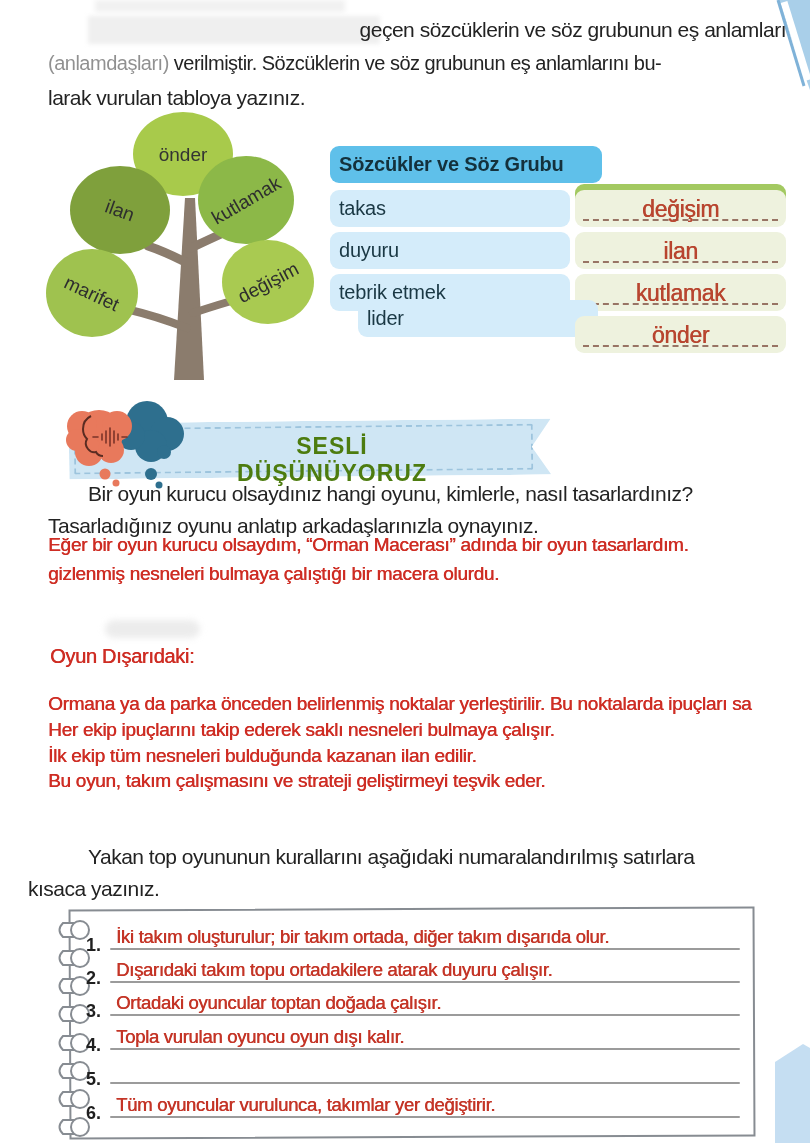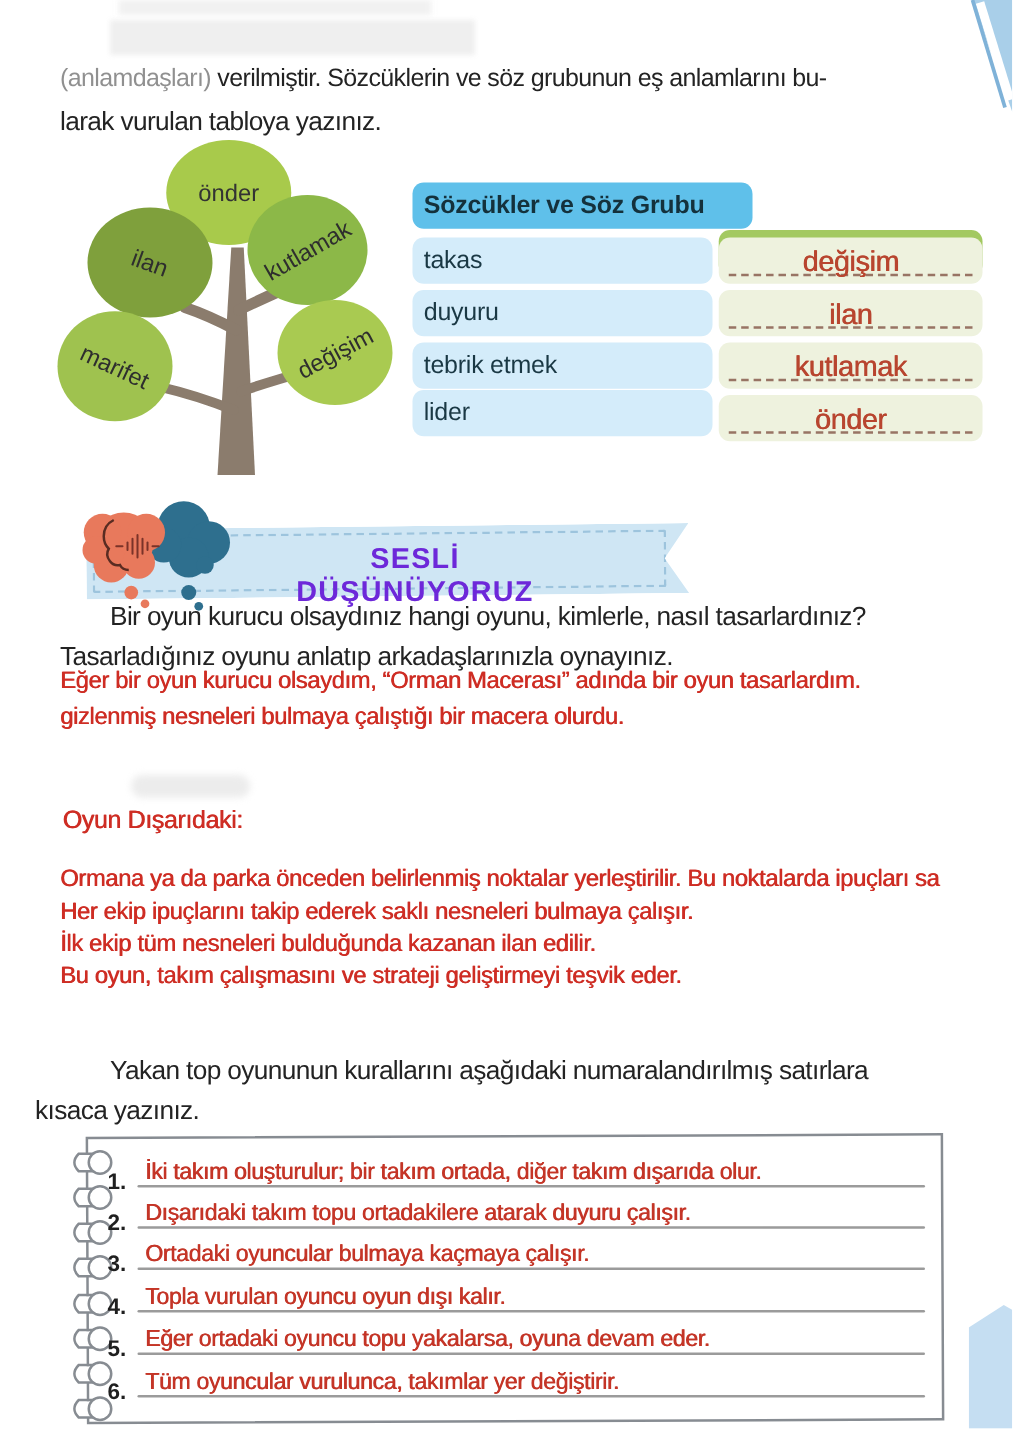"geçen sözcüklerin ve söz grubunun" div.abs { html: none -> <div>geçen sözcüklerin ve söz grubunun eş anlamları</div> }
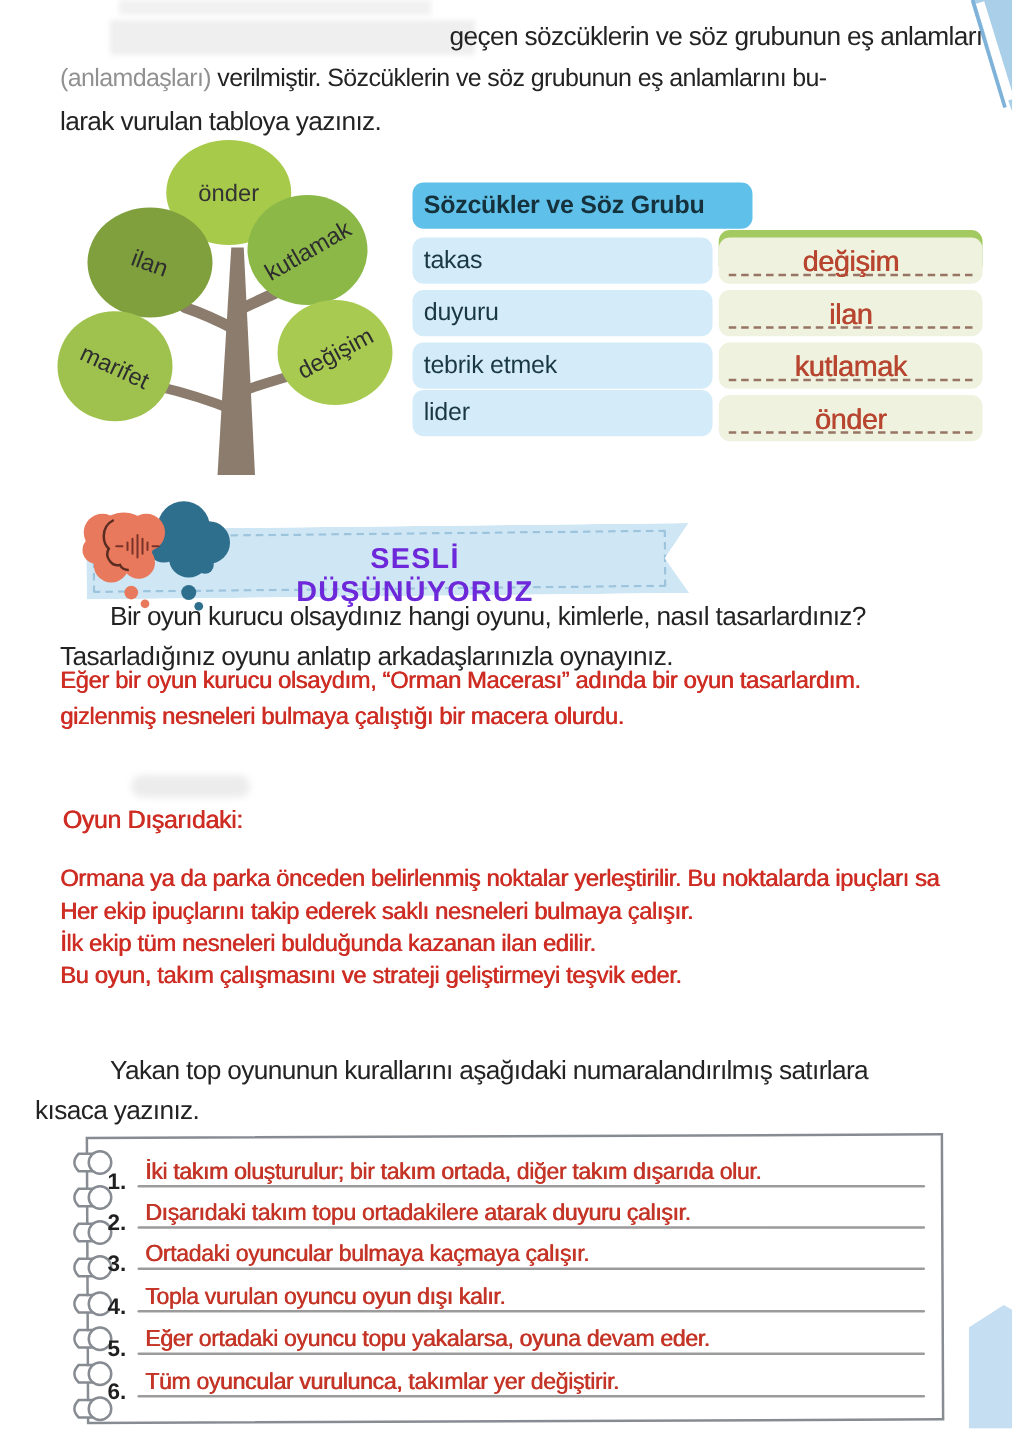"lider" div.tc { margin-left: none -> 28px; top: 166px -> 154px }
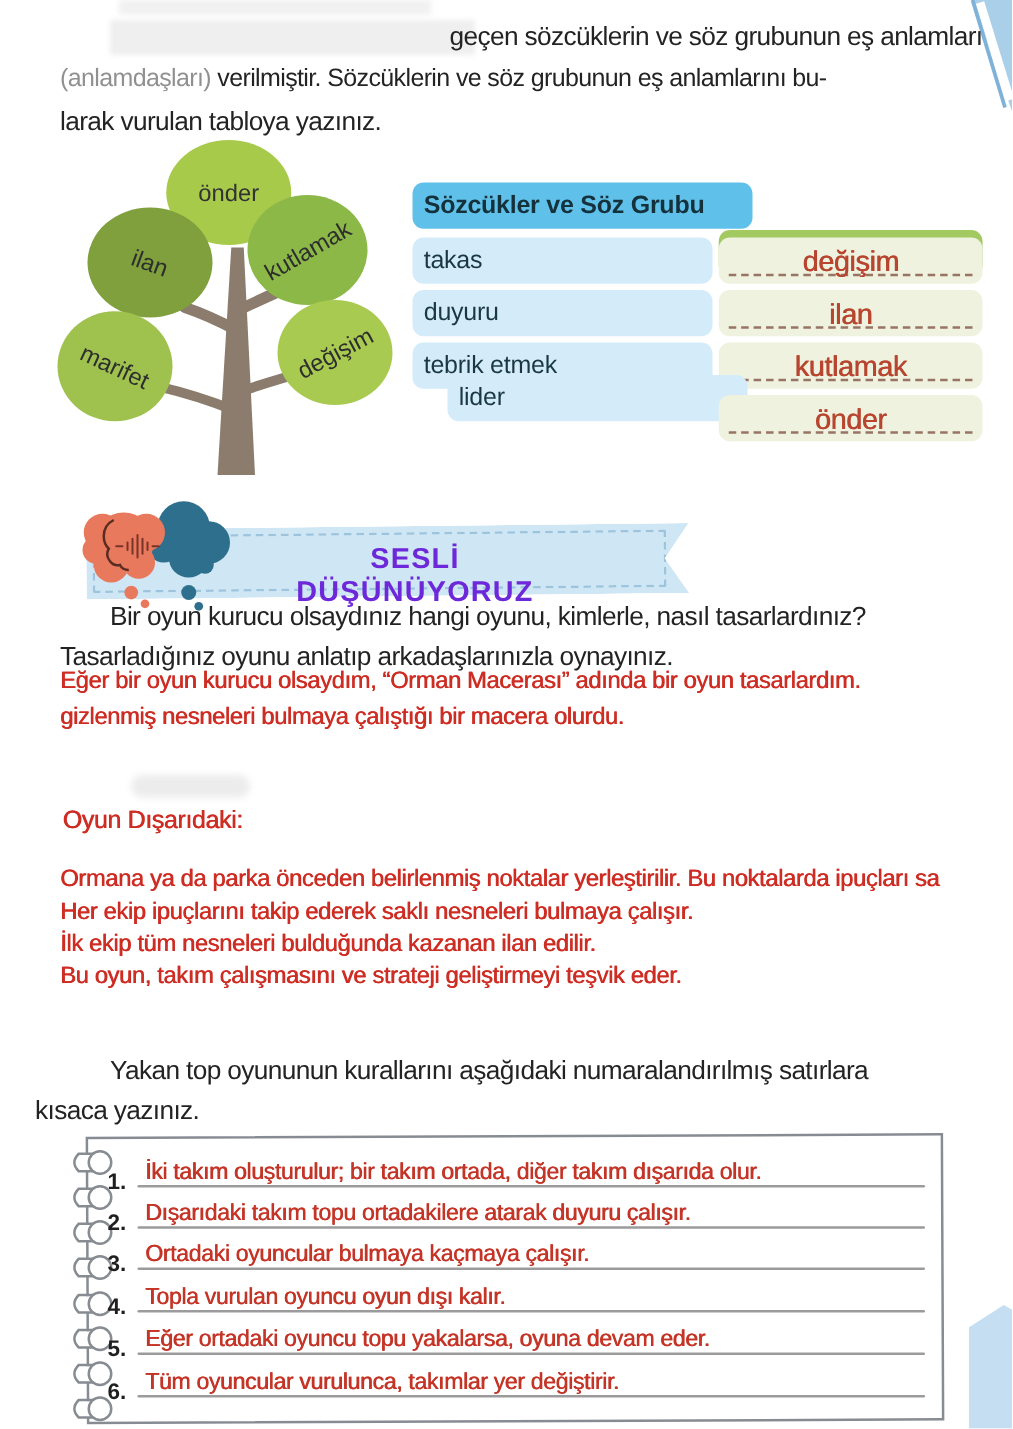"SESLİ DÜŞÜNÜYORUZ" .banner-title { color: #6d28d9 -> #4d7c0f }
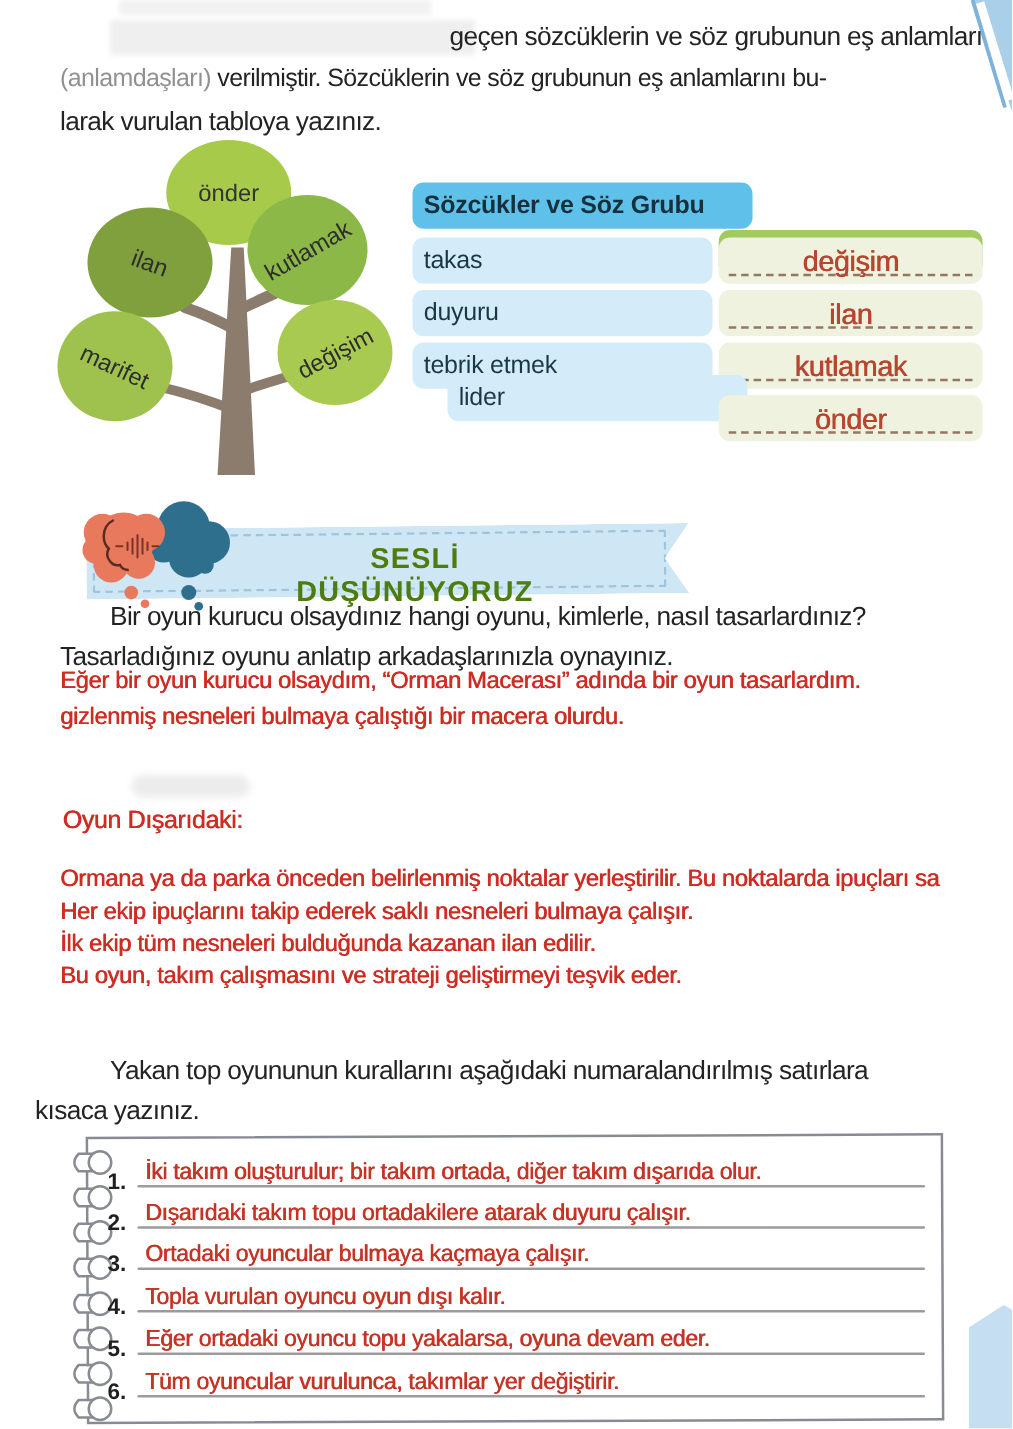"Ortadaki oyuncular bulmaya kaçmaya" span.nb-ans { text: bulmaya kaçmaya -> toptan doğada }
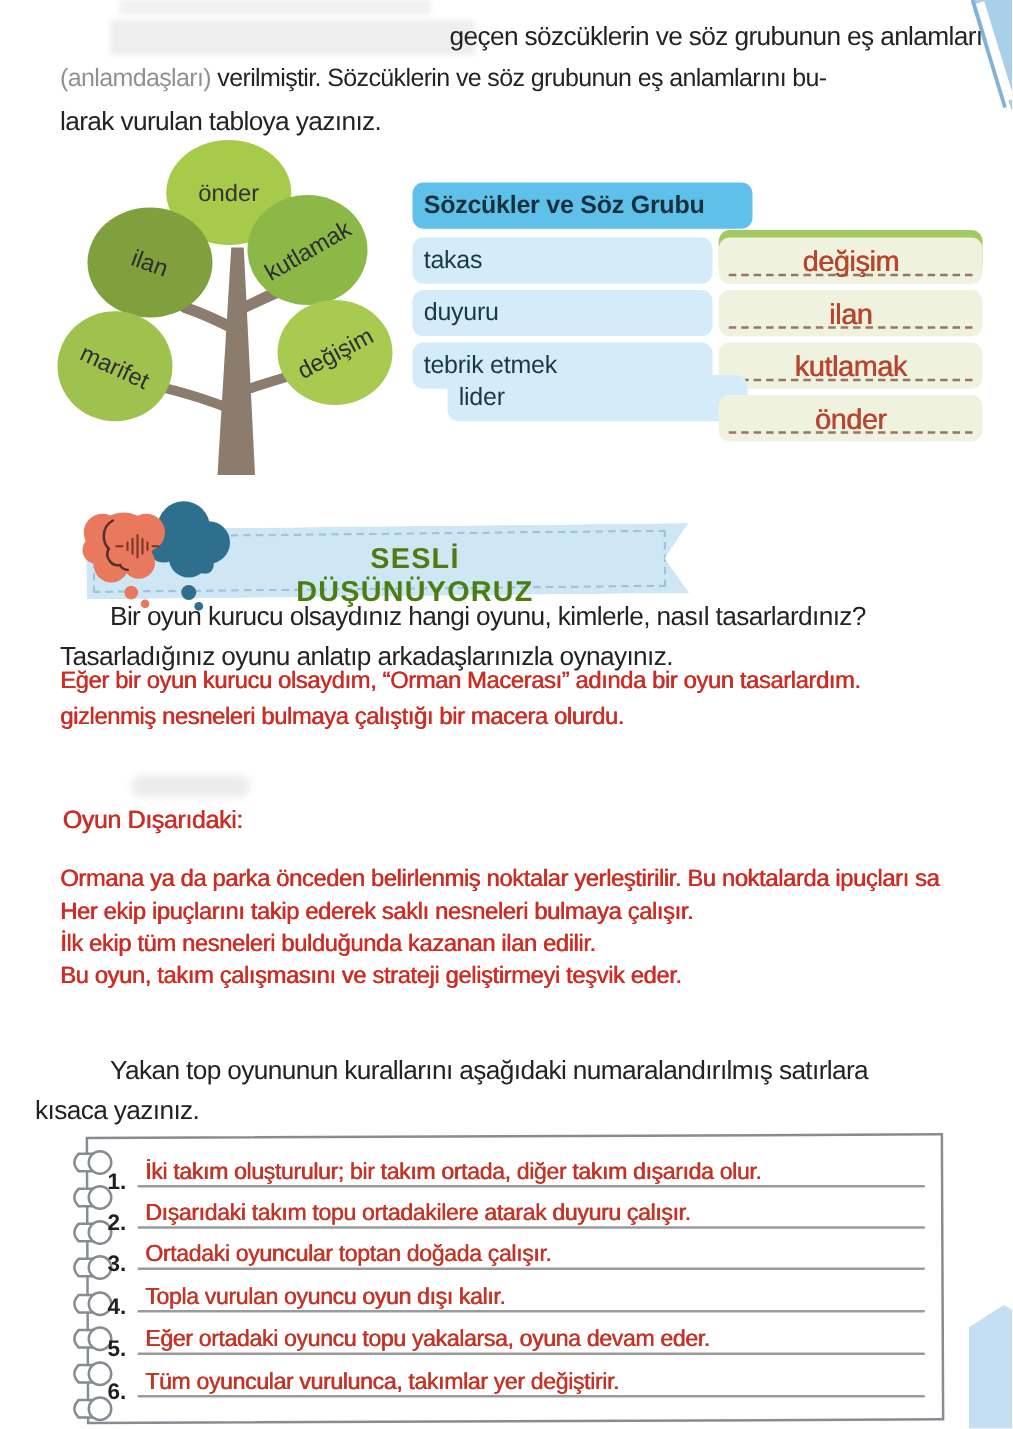"Eğer ortadaki oyuncu topu yakalarsa," span.nb-ans { html: <span>Eğer ortadaki oyuncu topu yakalarsa, oyuna devam eder.</span> -> none }
